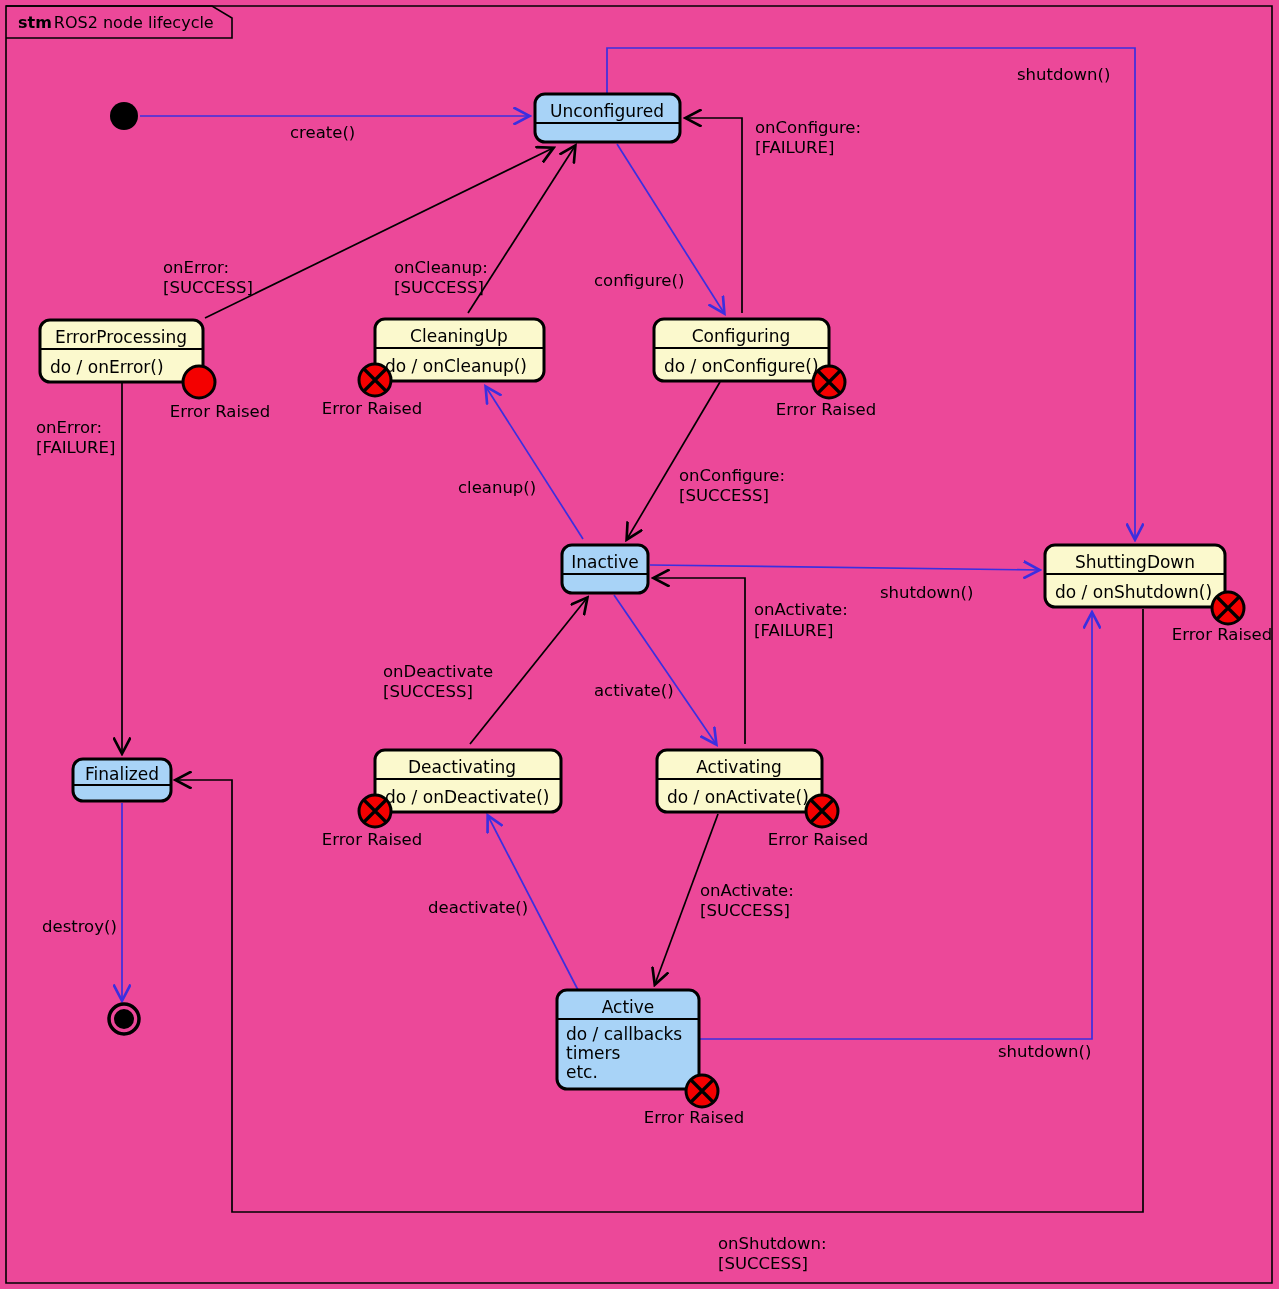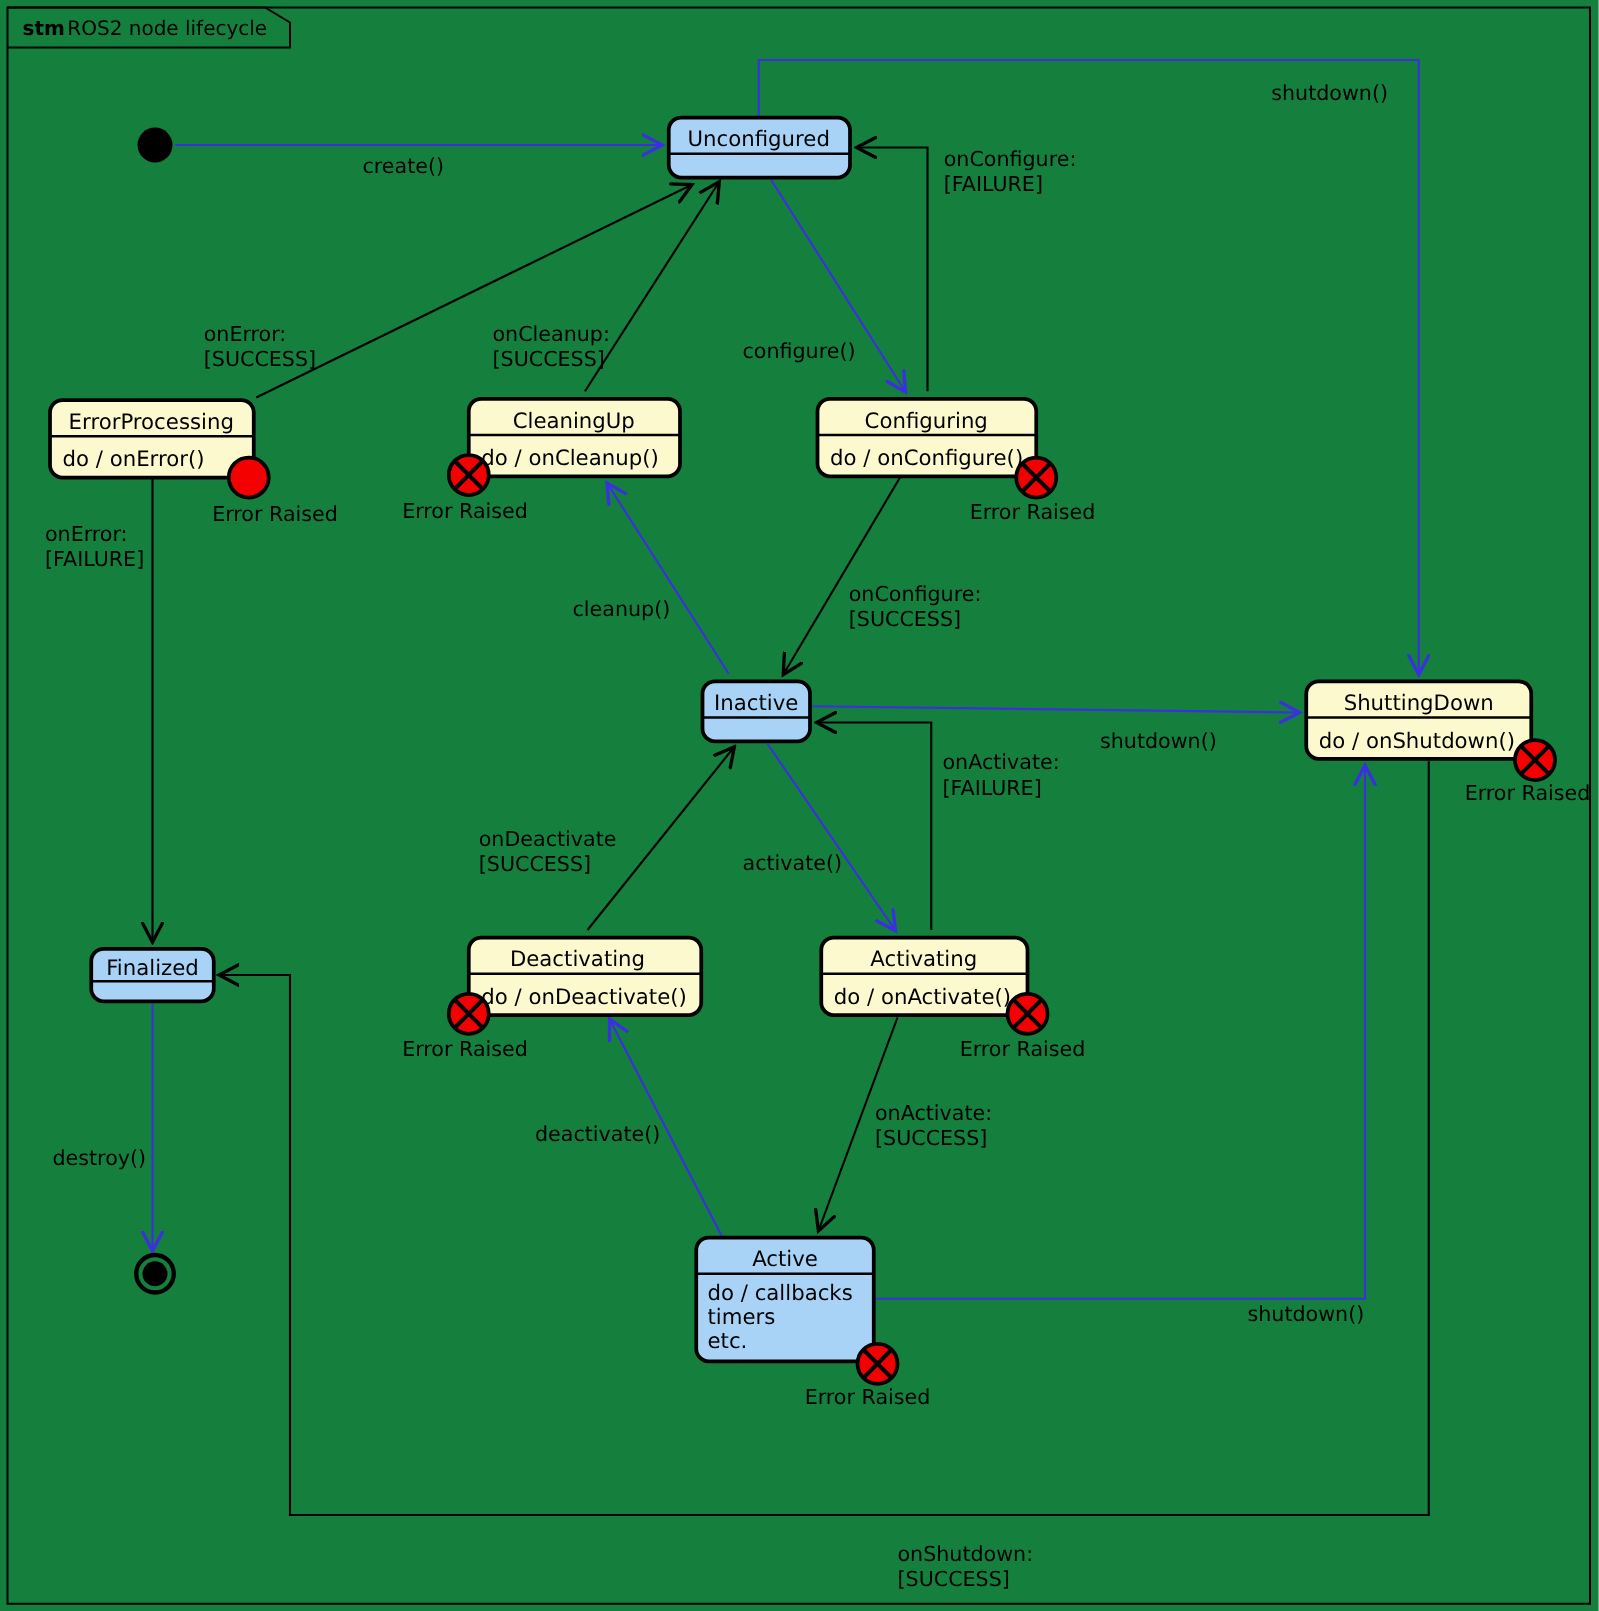"stmROS2 node lifecycle" #stage { background: #15803d -> #ec4899 }
